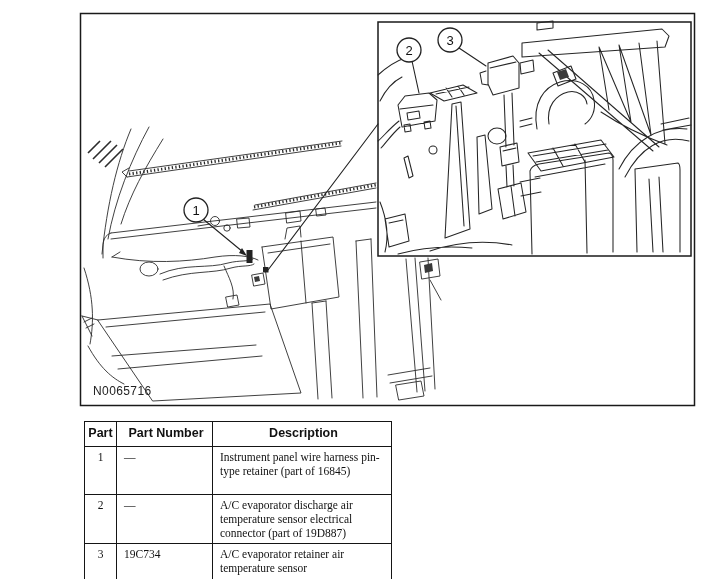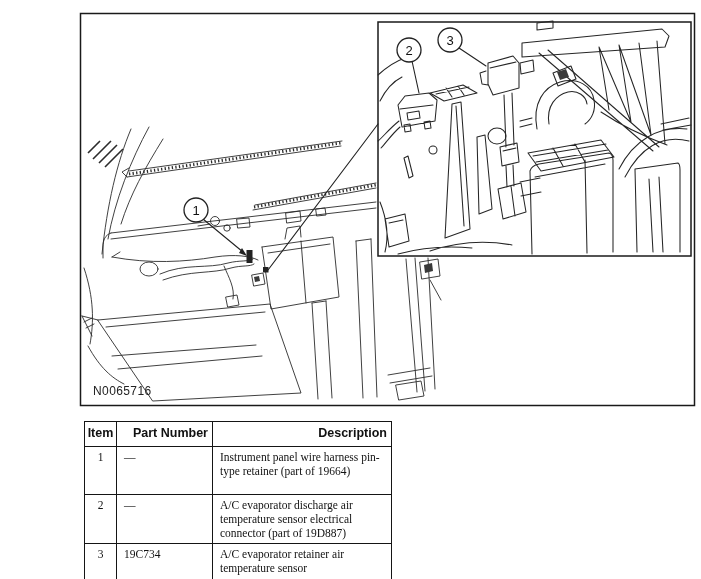"Item" th.col-item { text: Item -> Part }
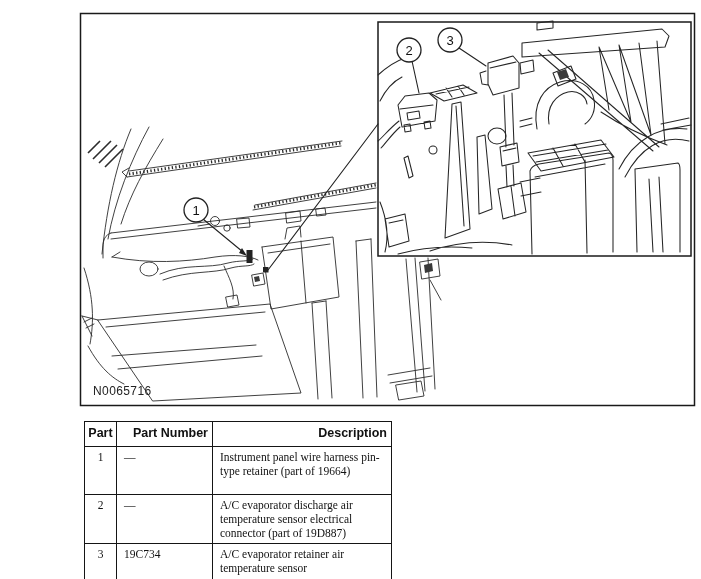"Part Number" .parts-table th { text-align: right -> center }
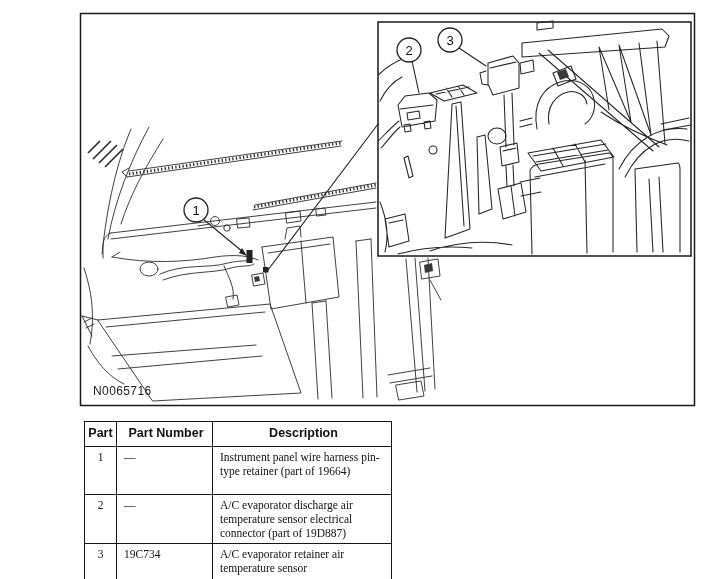"Instrument panel wire harness pin-type" td { text: 19664 -> 16845 }
